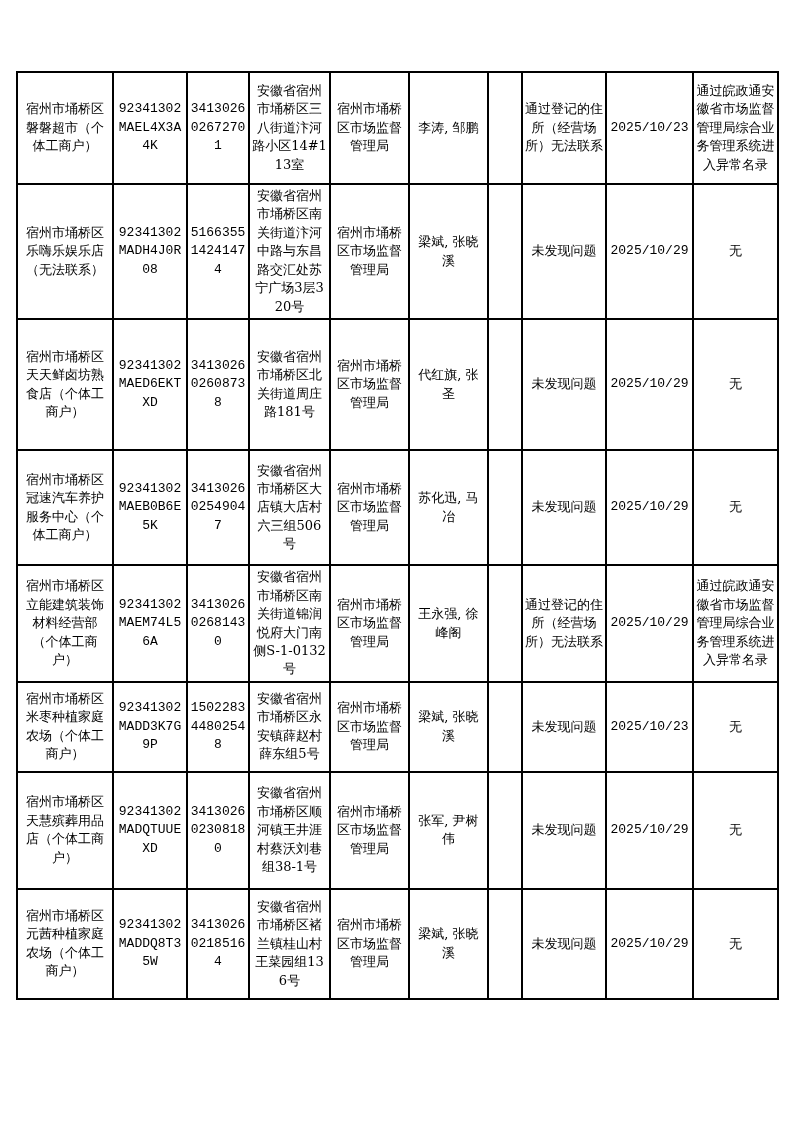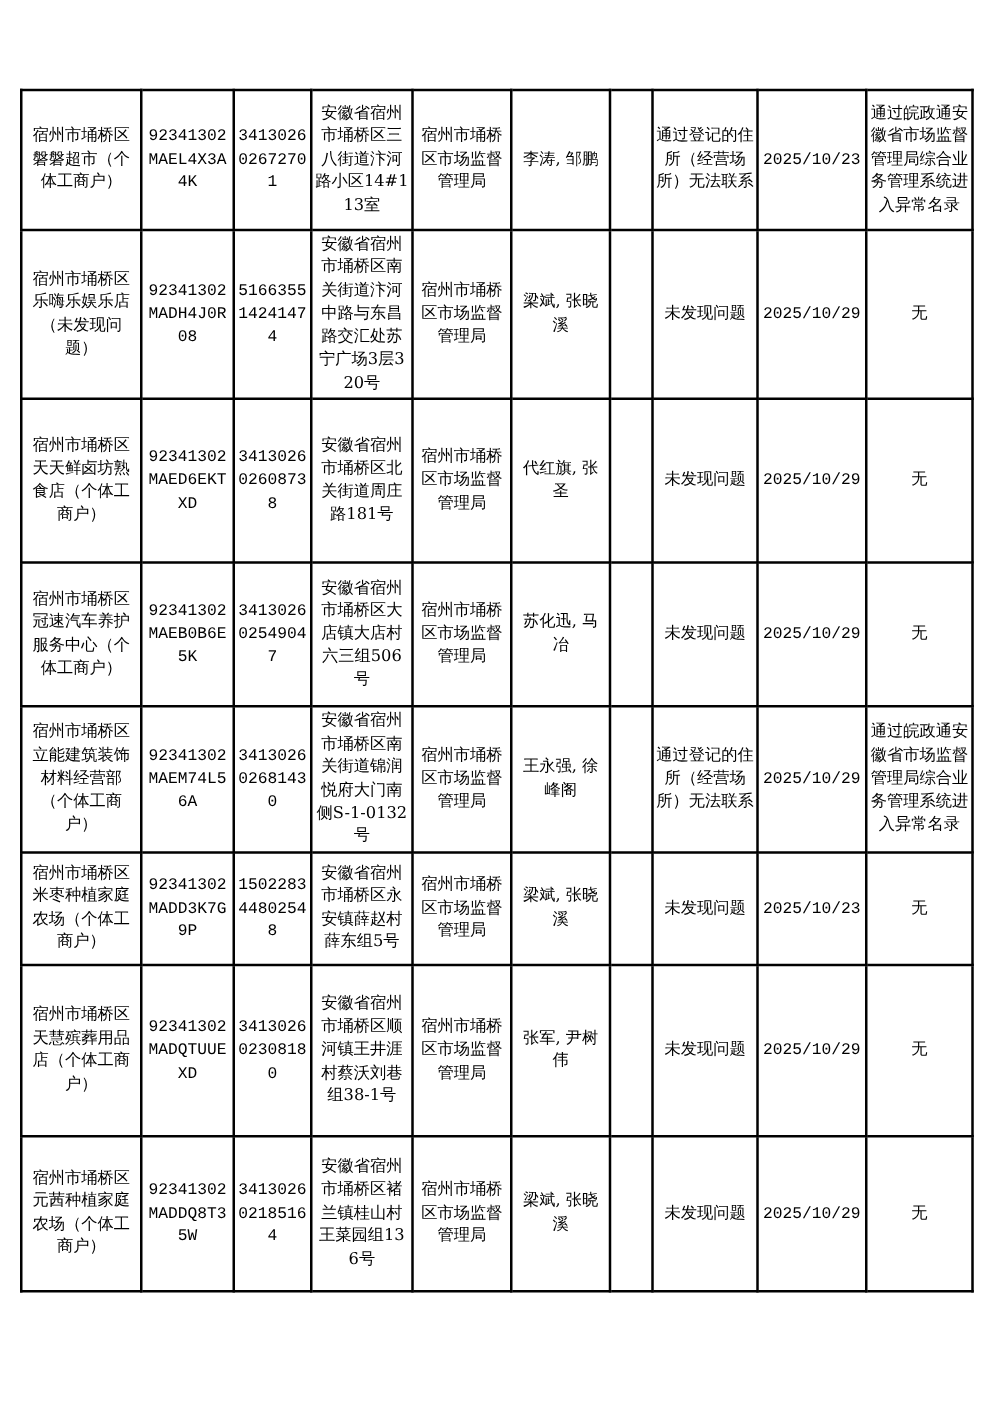"宿州市埇桥区乐嗨乐娱乐店（未发现问题）" td.c1 { text: 未发现问题 -> 无法联系 }
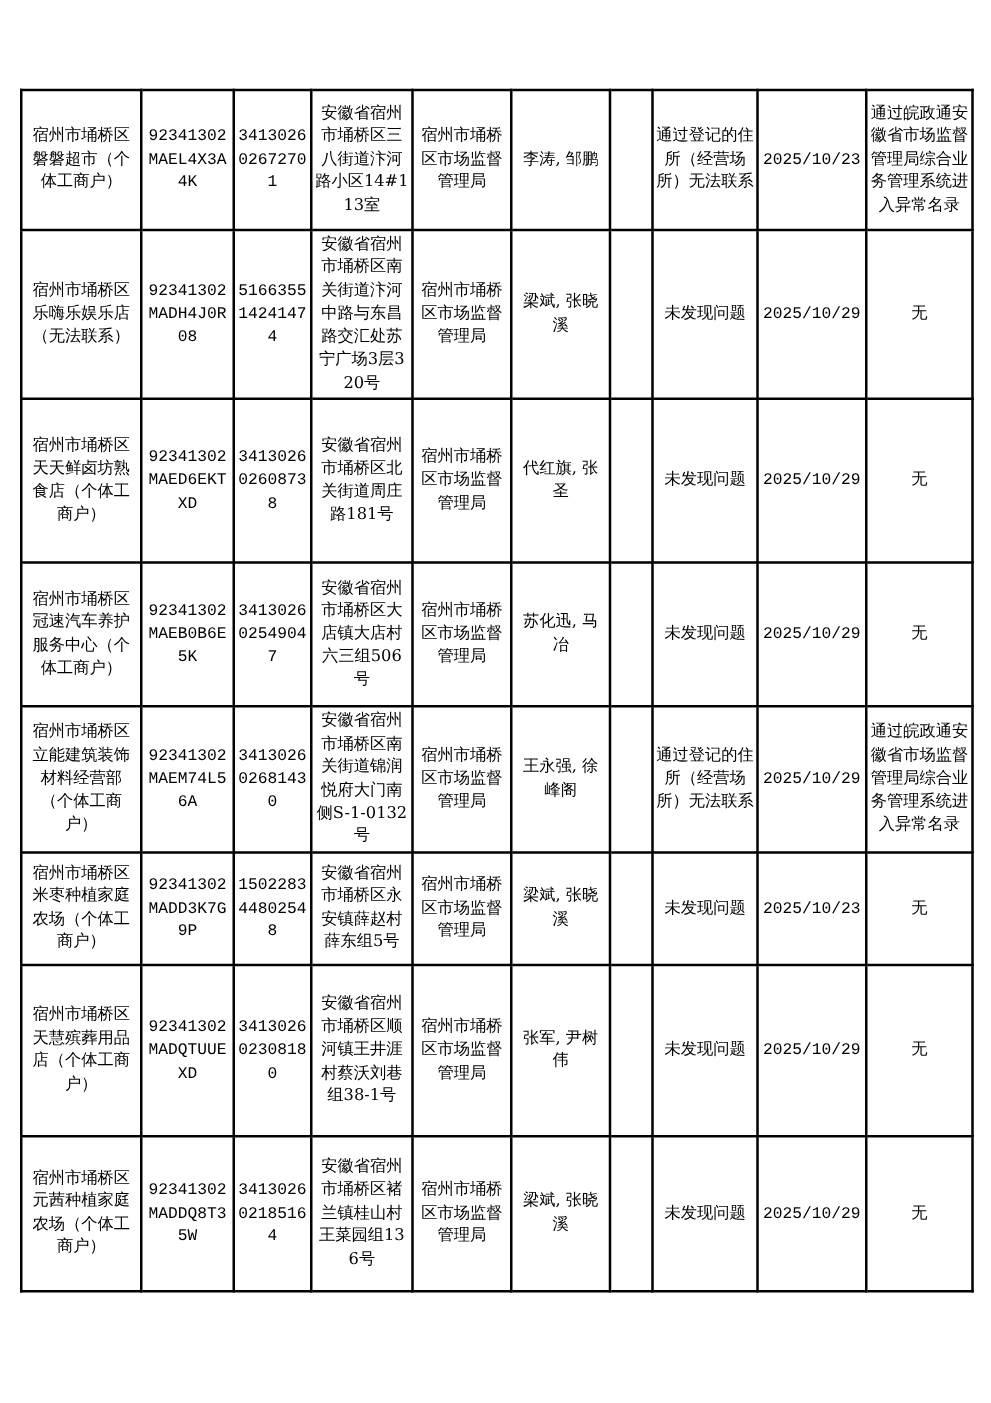"宿州市埇桥区天慧殡葬用品店（个体工商户）" tr { height: 137px -> 117px }
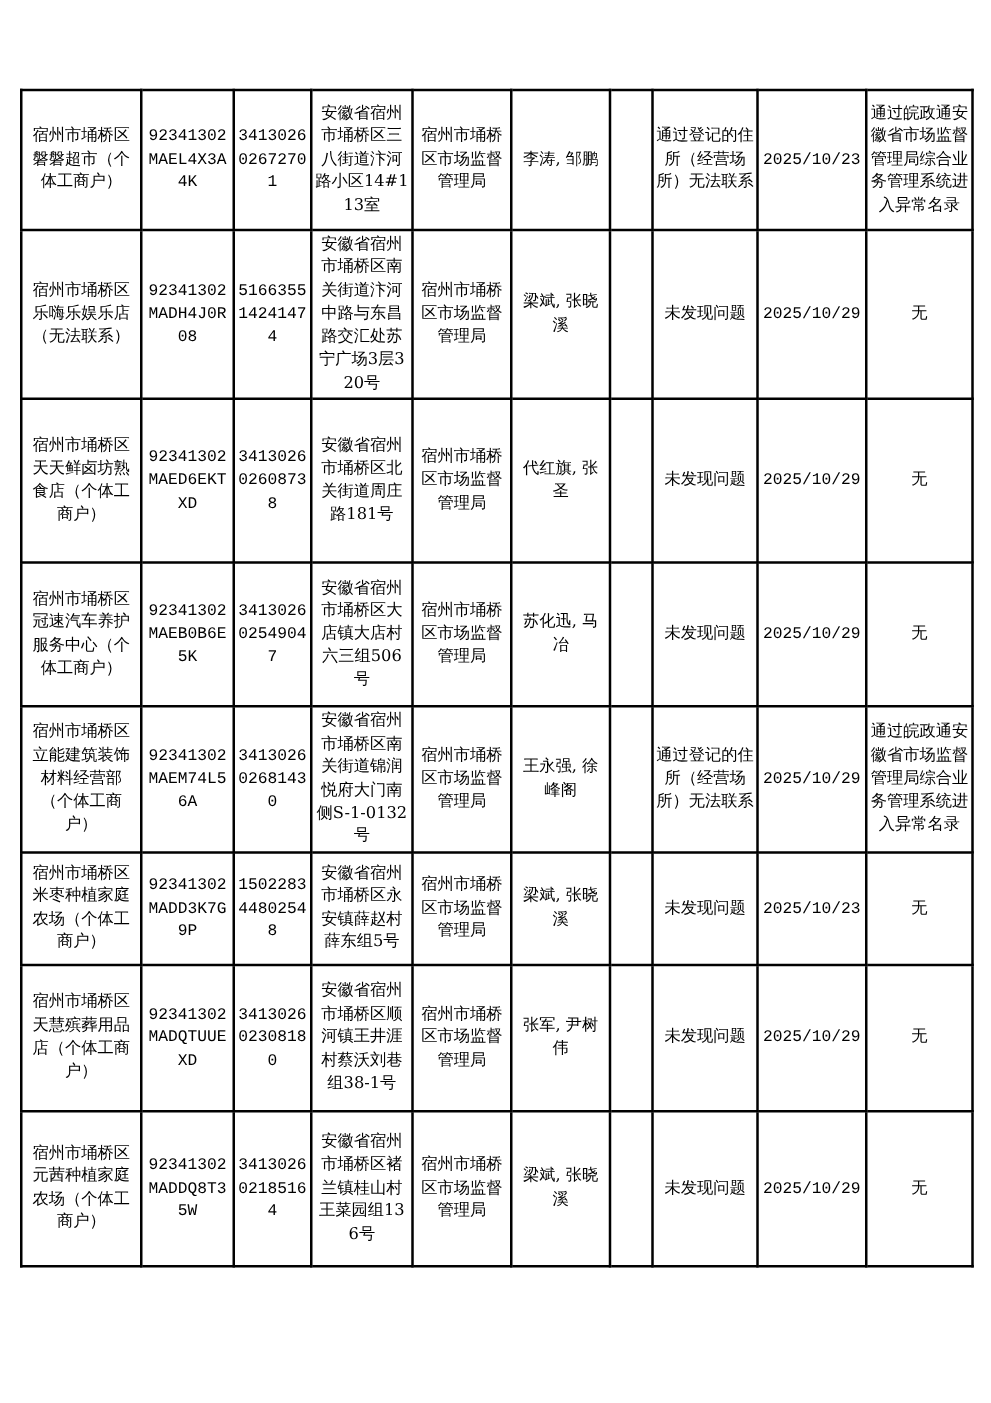"宿州市埇桥区元茜种植家庭农场（个体工商户）" tr { height: 124px -> 110px }
